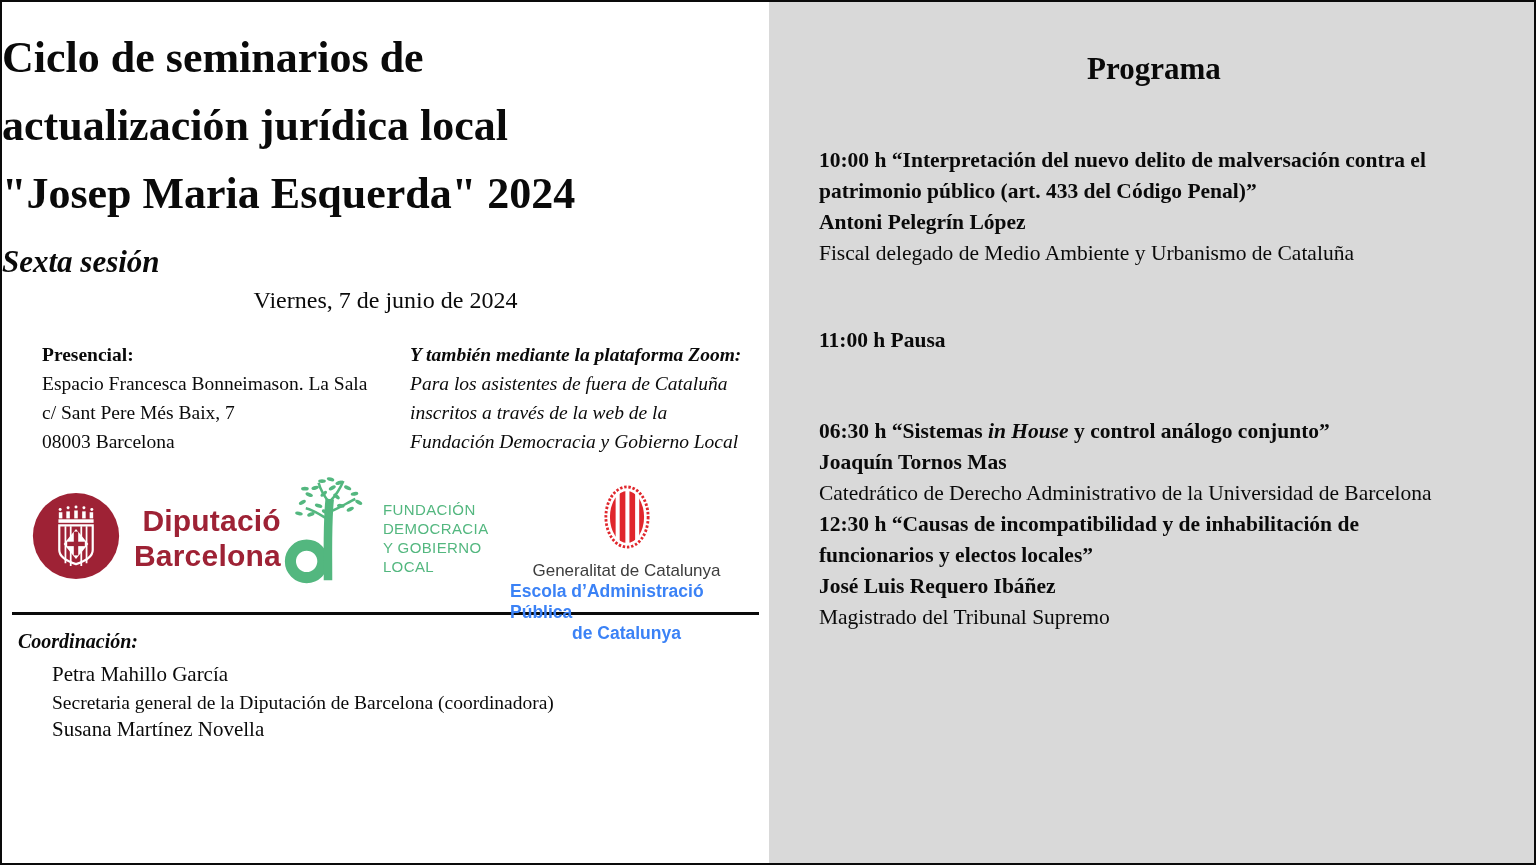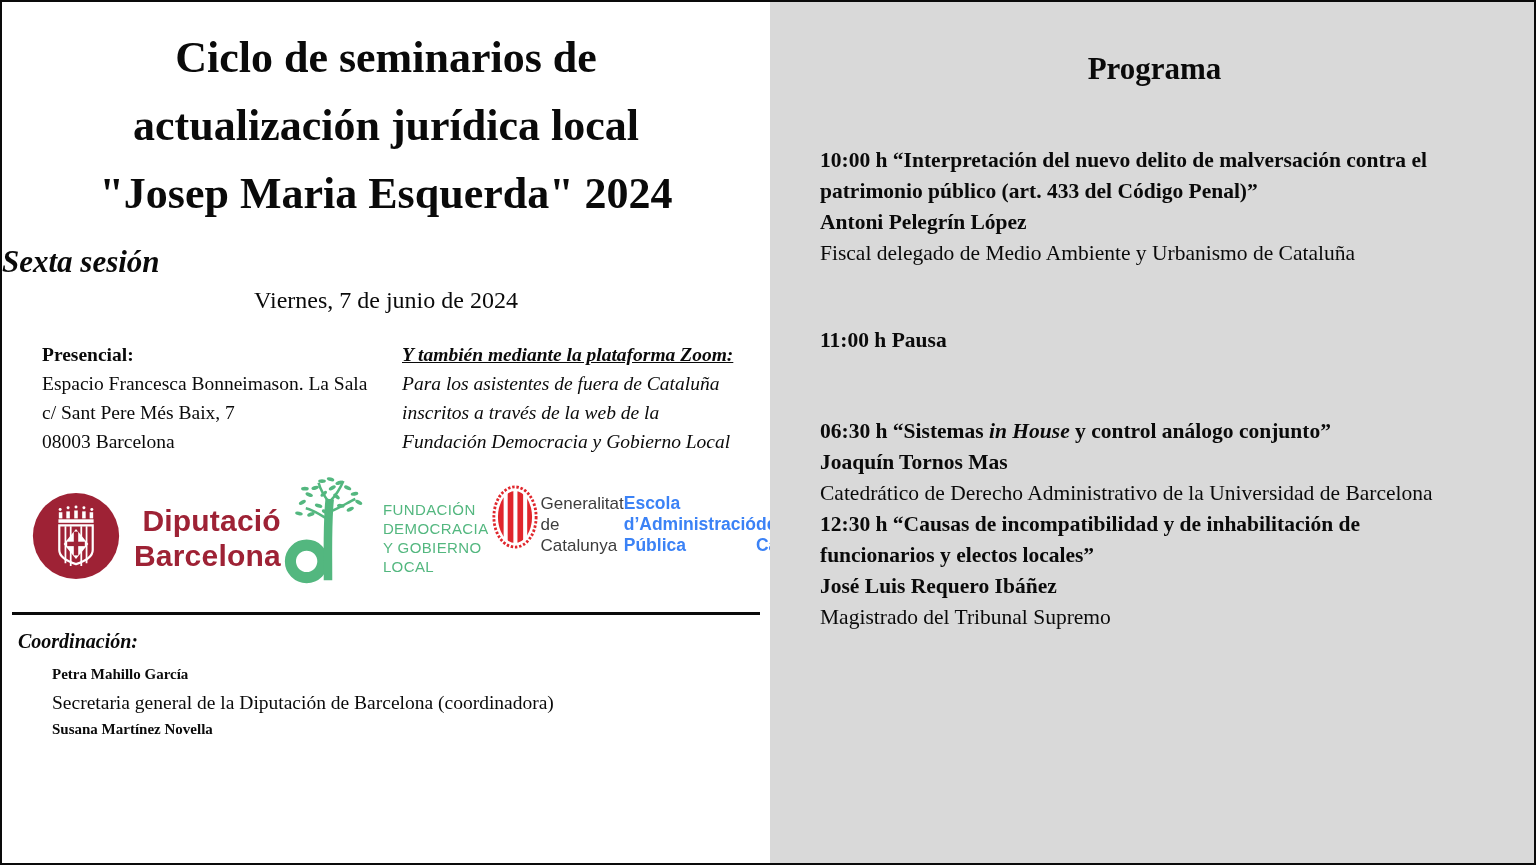"Ciclo de seminarios de" .title { text-align: center -> left }
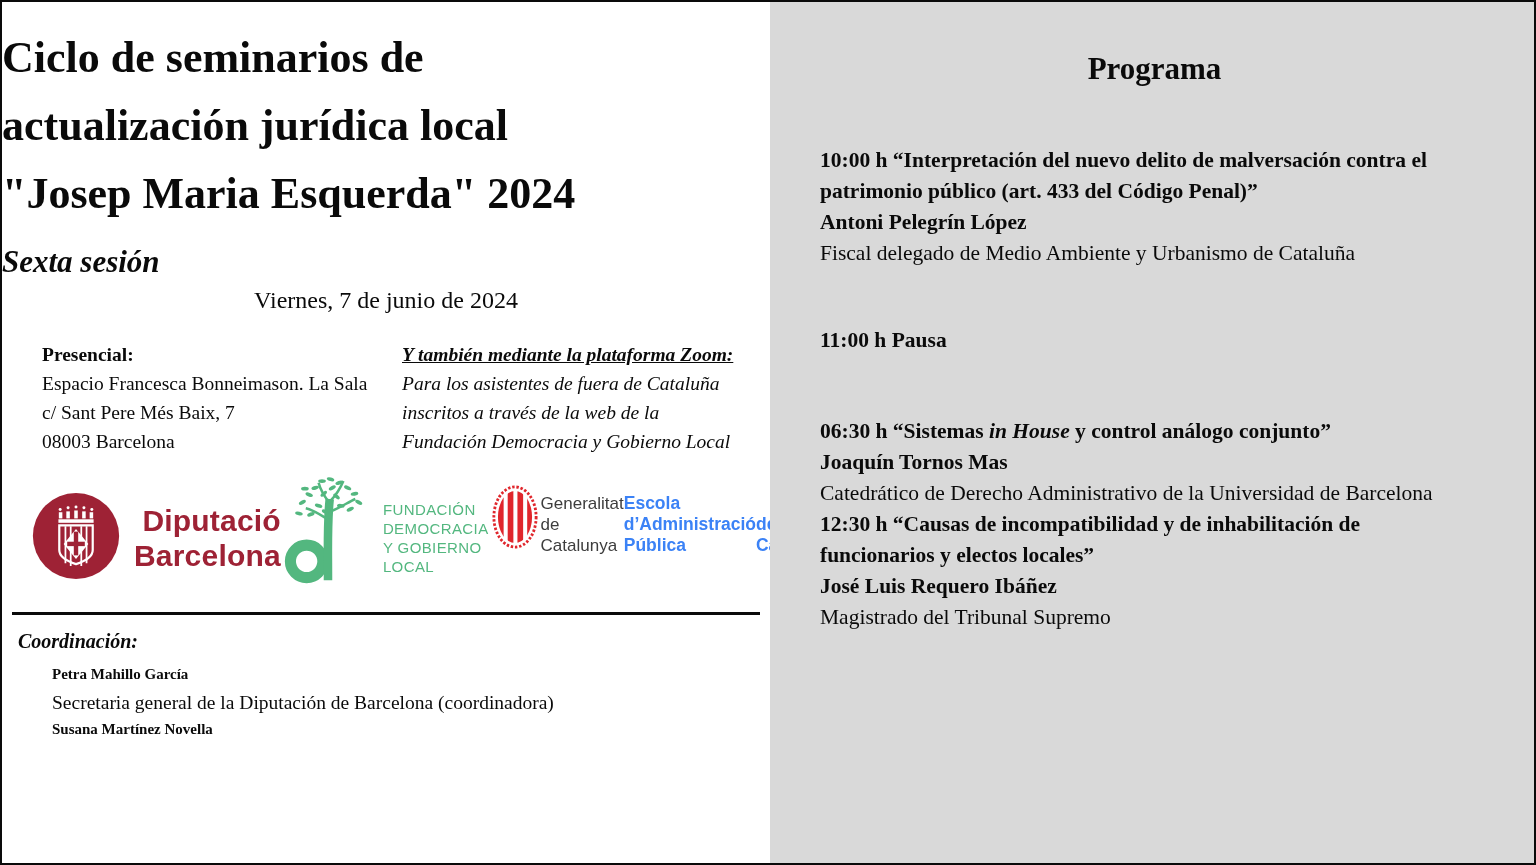"Presencial:" .columns { gap: none -> 8px }
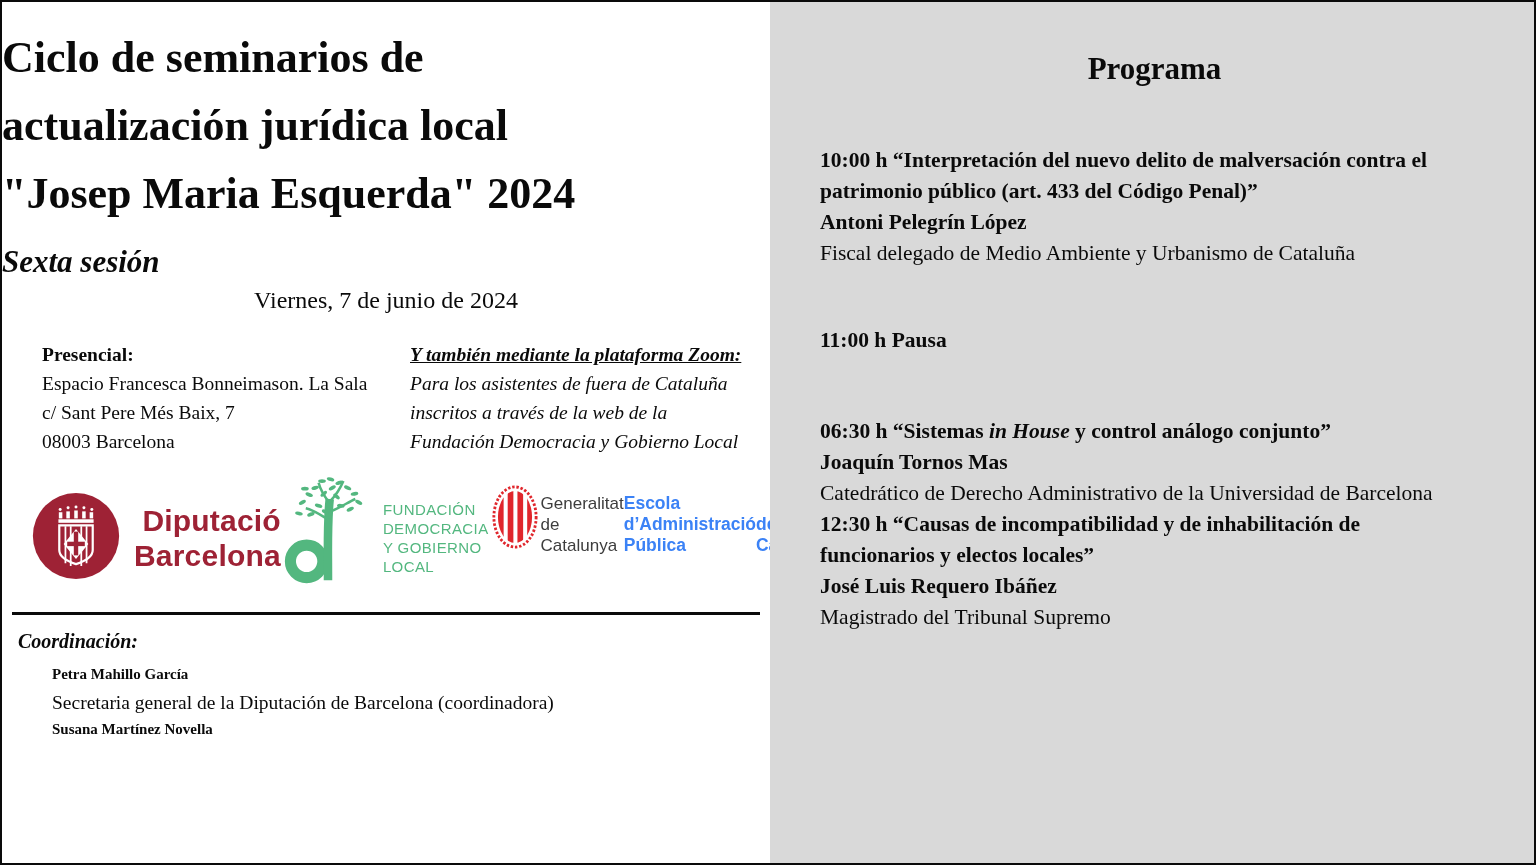"Y también mediante la plataforma" .lbl-bolditalic { text-decoration: underline -> none }
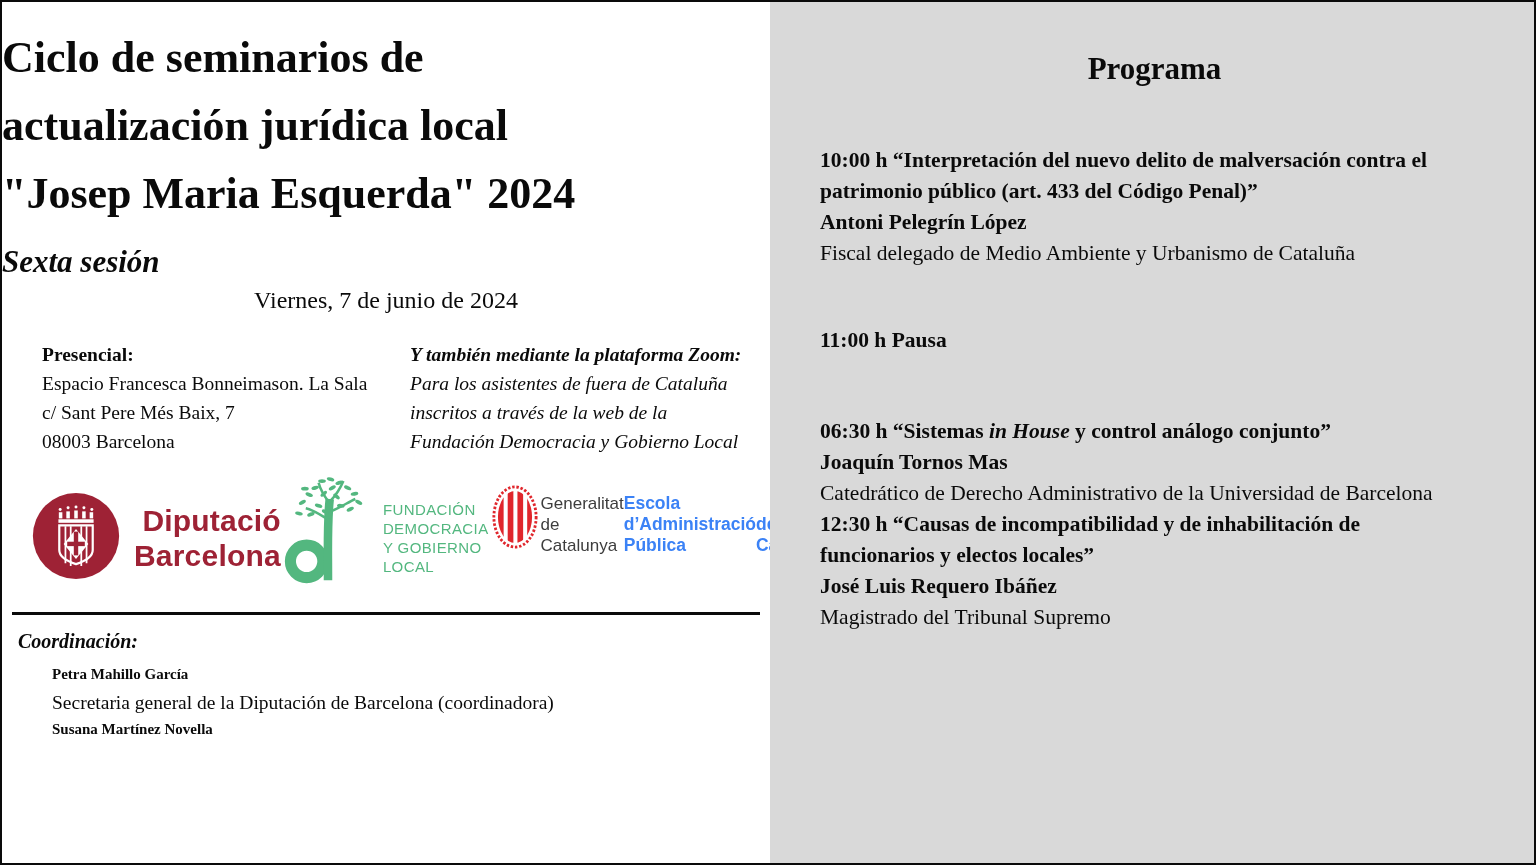"Generalitat de Catalunya" .logo-gen { align-items: flex-end -> center; flex-direction: row -> column }
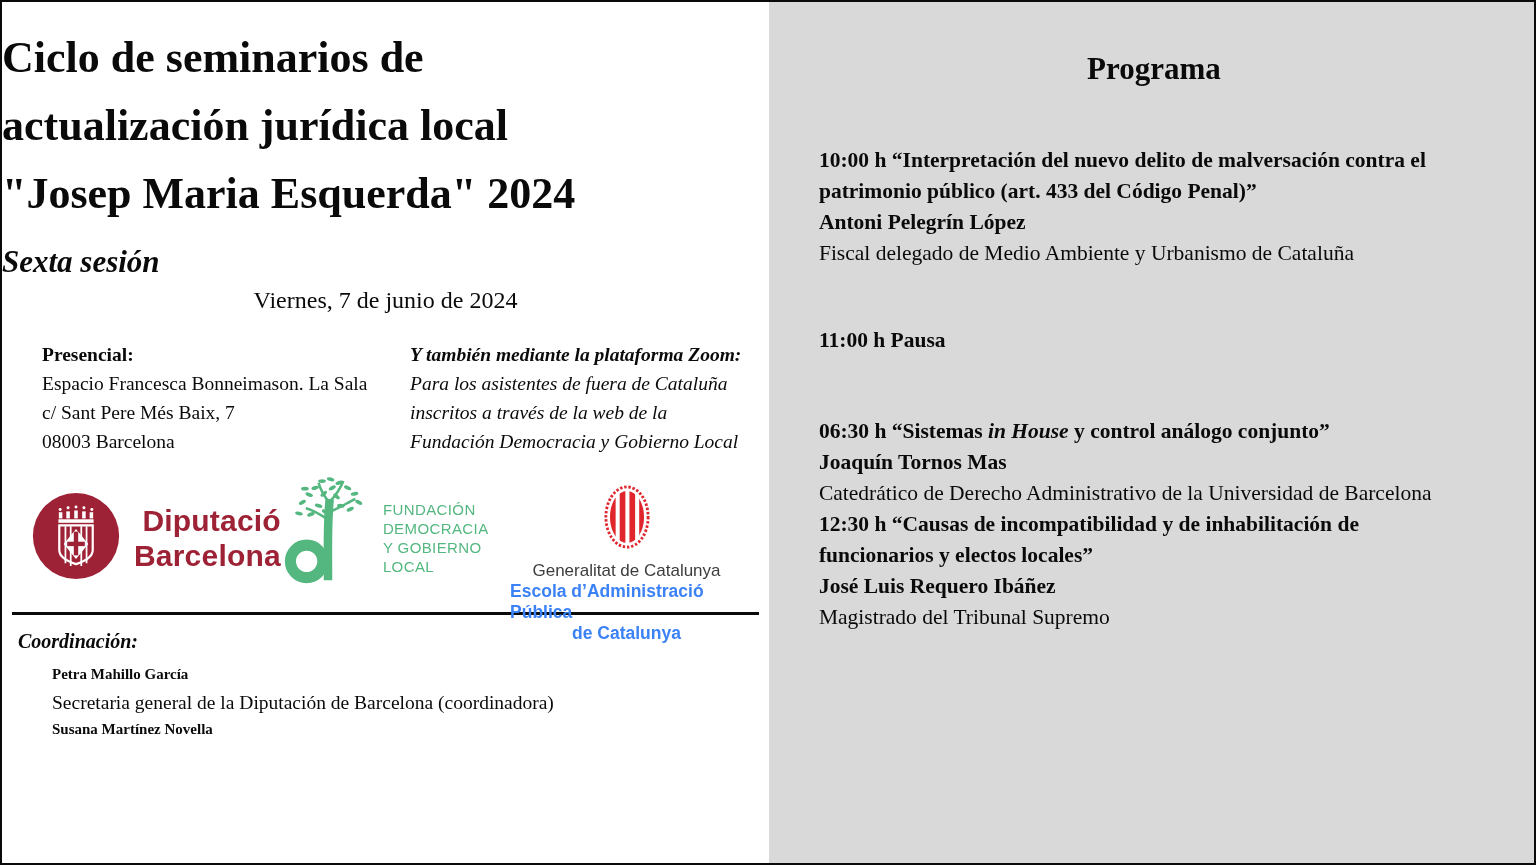"Petra Mahillo García" .person-name { font-size: 15px -> 21px; font-weight: bold -> normal }
